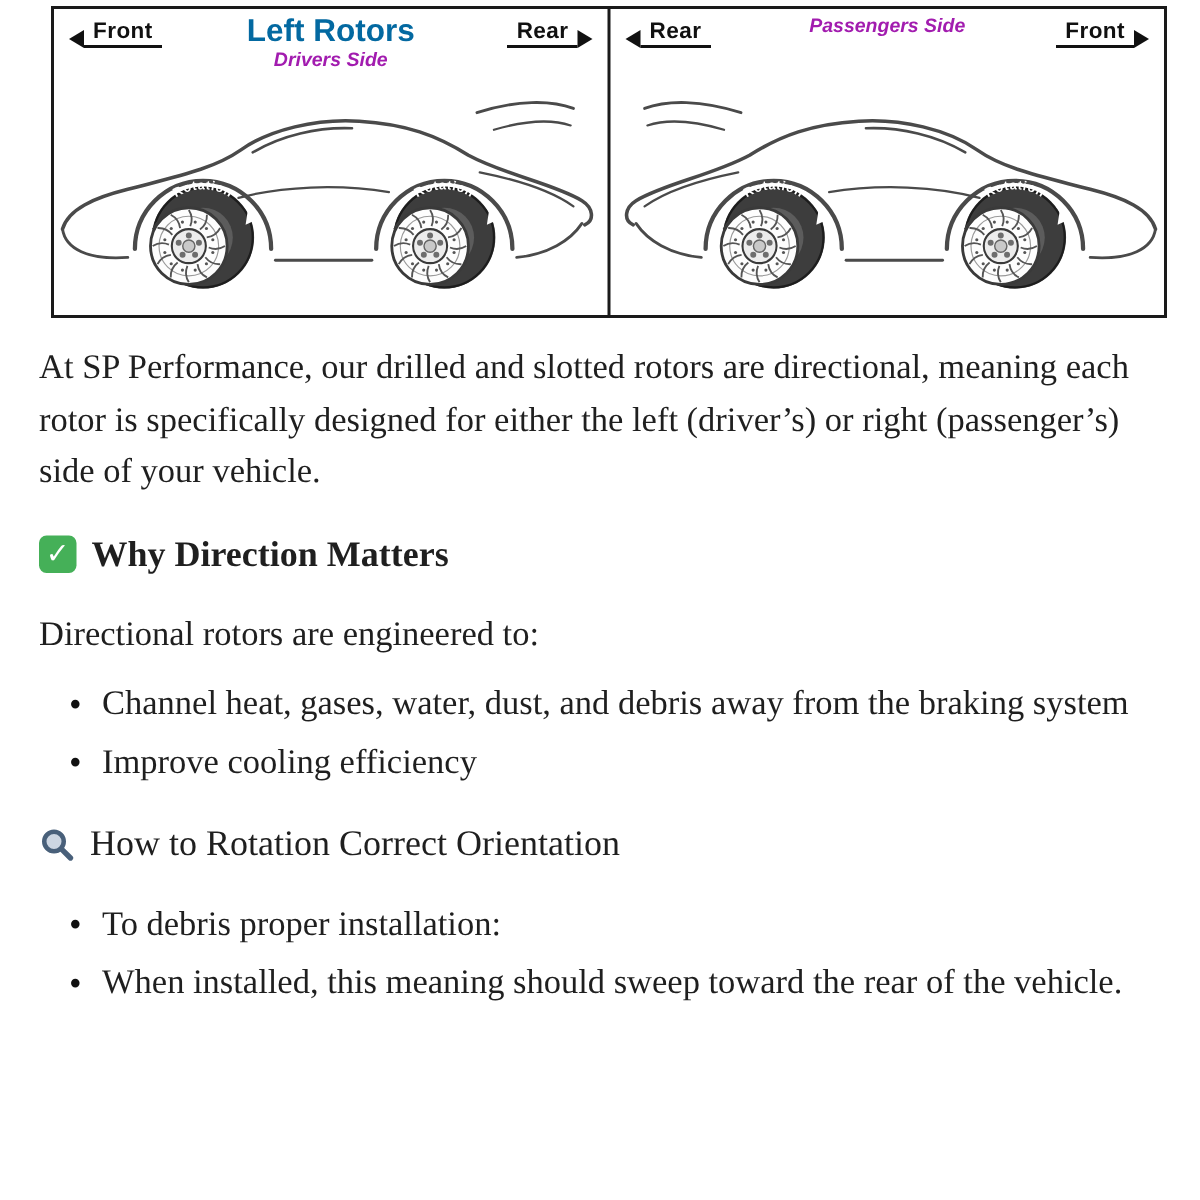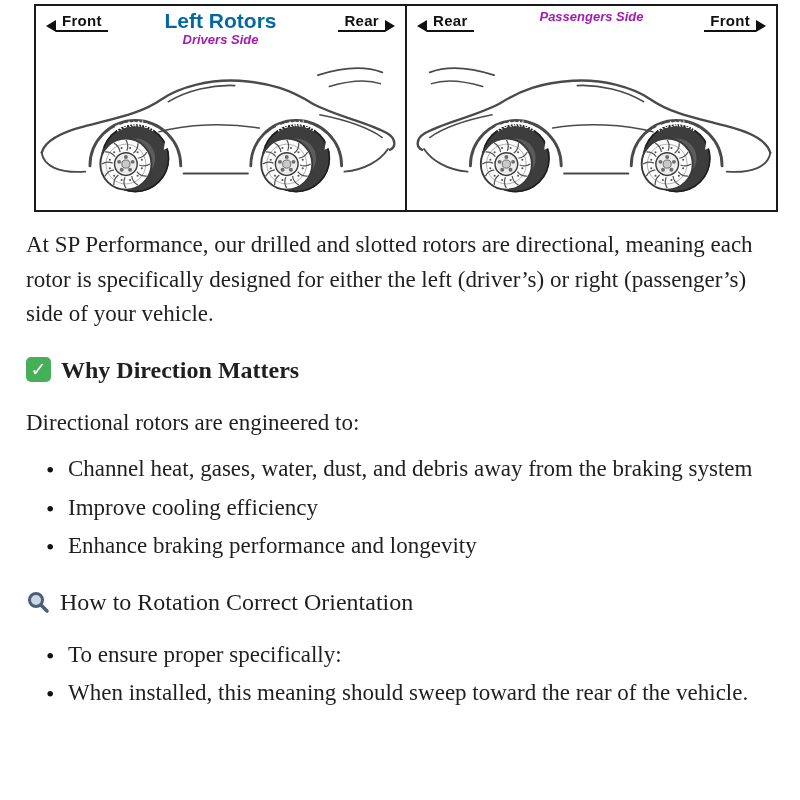"Enhance braking performance and" li { html: <li>Enhance braking performance and longevity</li> -> none }
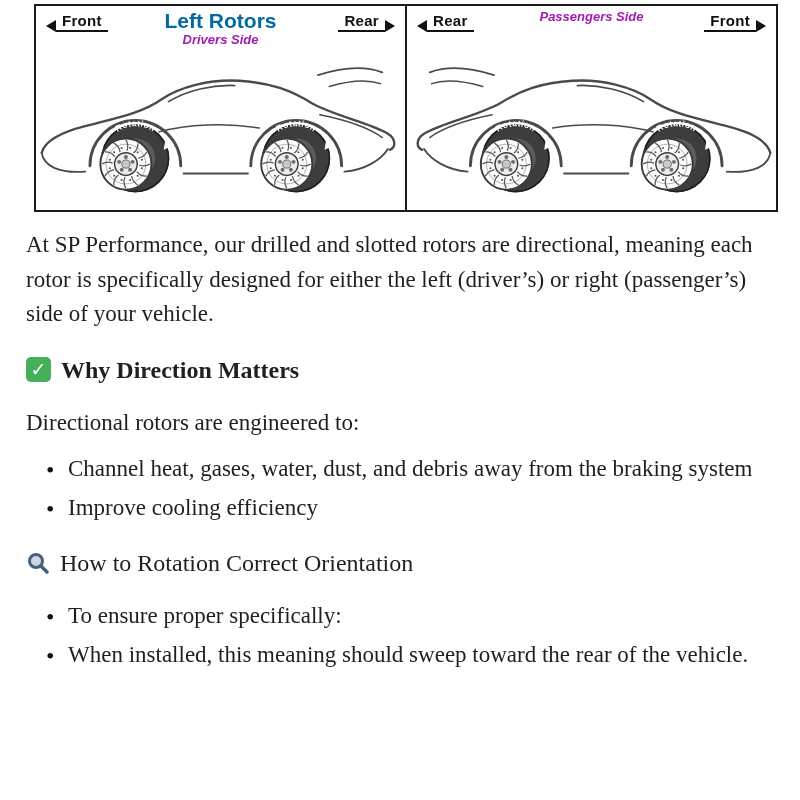"To ensure proper specifically:" li { text: ensure proper specifically -> debris proper installation }
